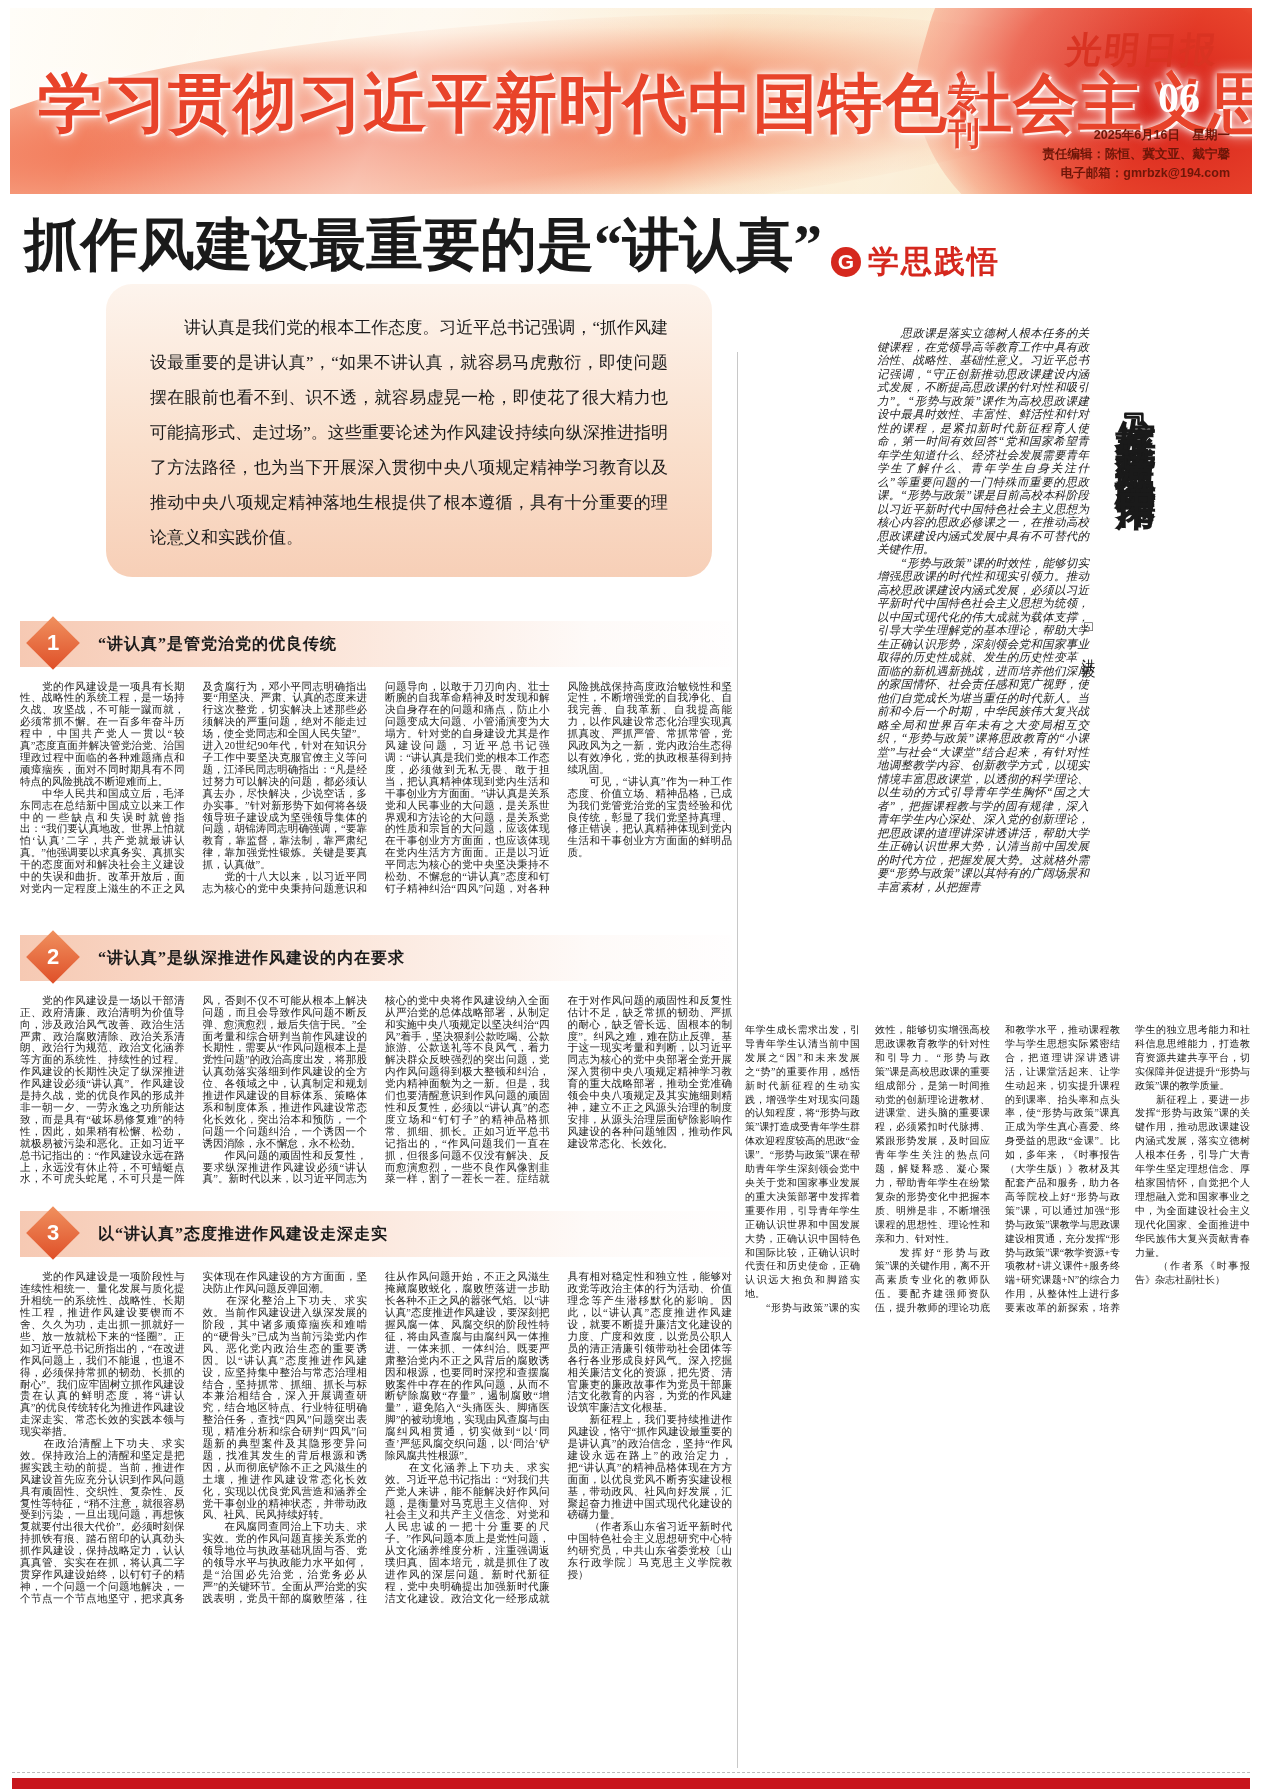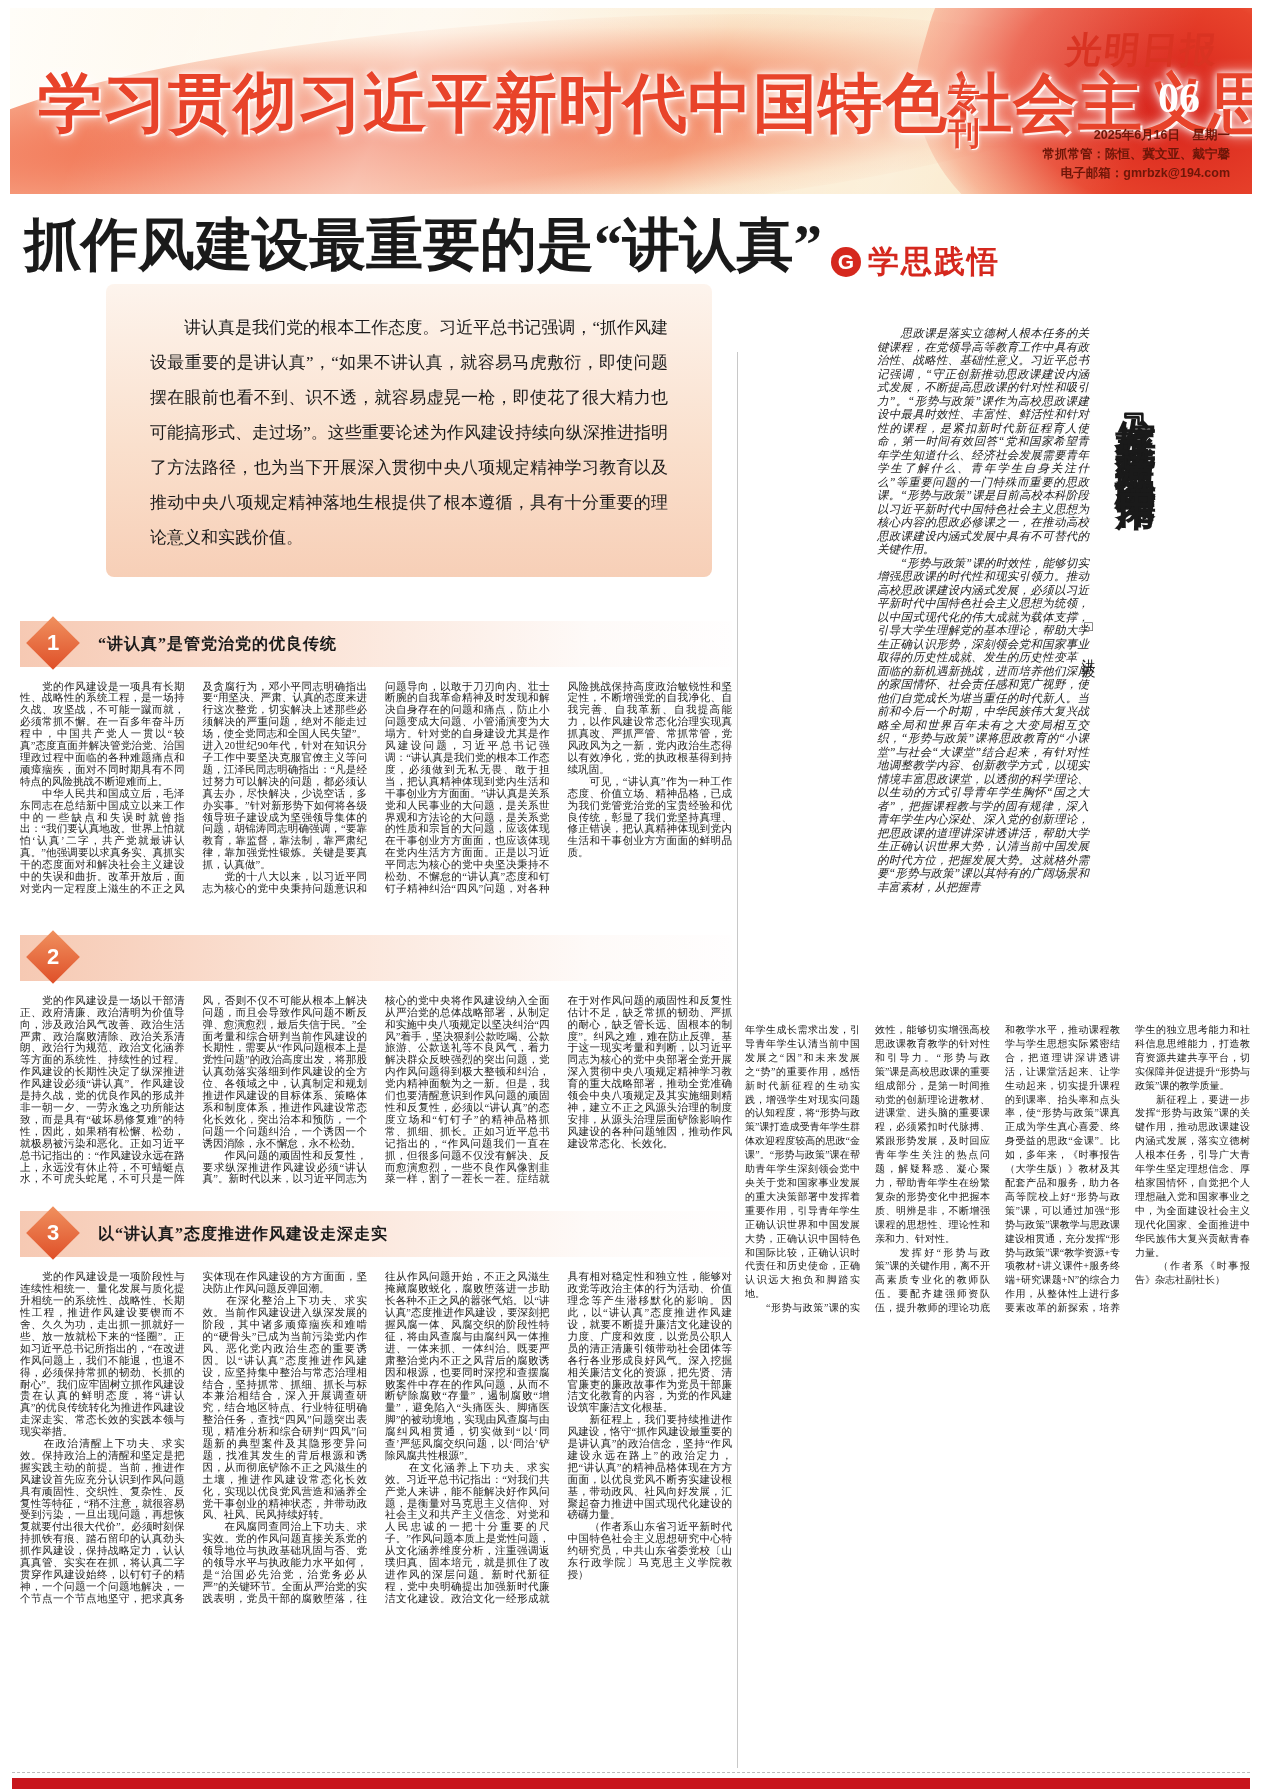"常抓常管：陈恒、冀文亚、戴宁馨" div { text: 常抓常管 -> 责任编辑 }
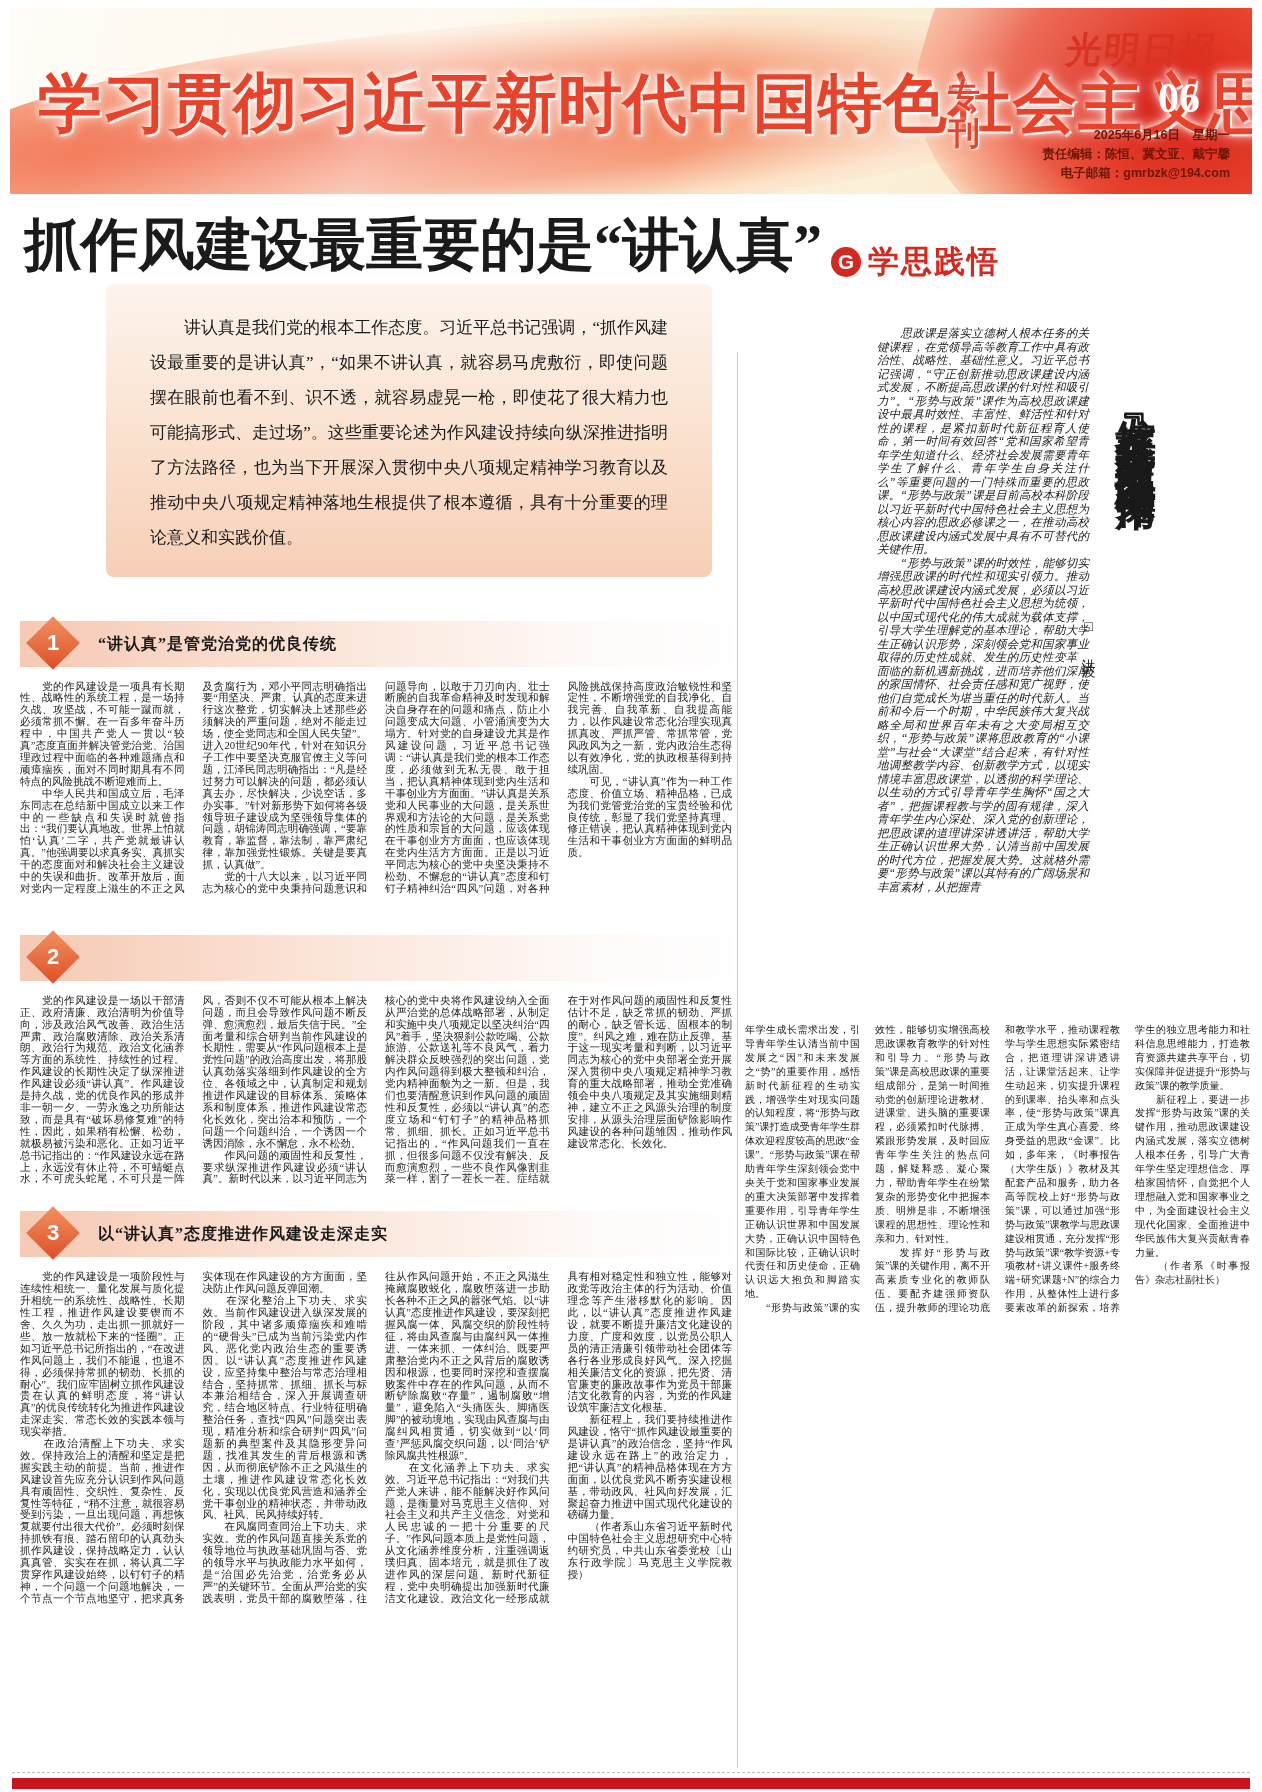"讲认真是我们党的根本工作态度。习近平总书记强调，“抓作风建设最重要的是讲认真”，" .intro-box { border-radius: 8px -> 26px }
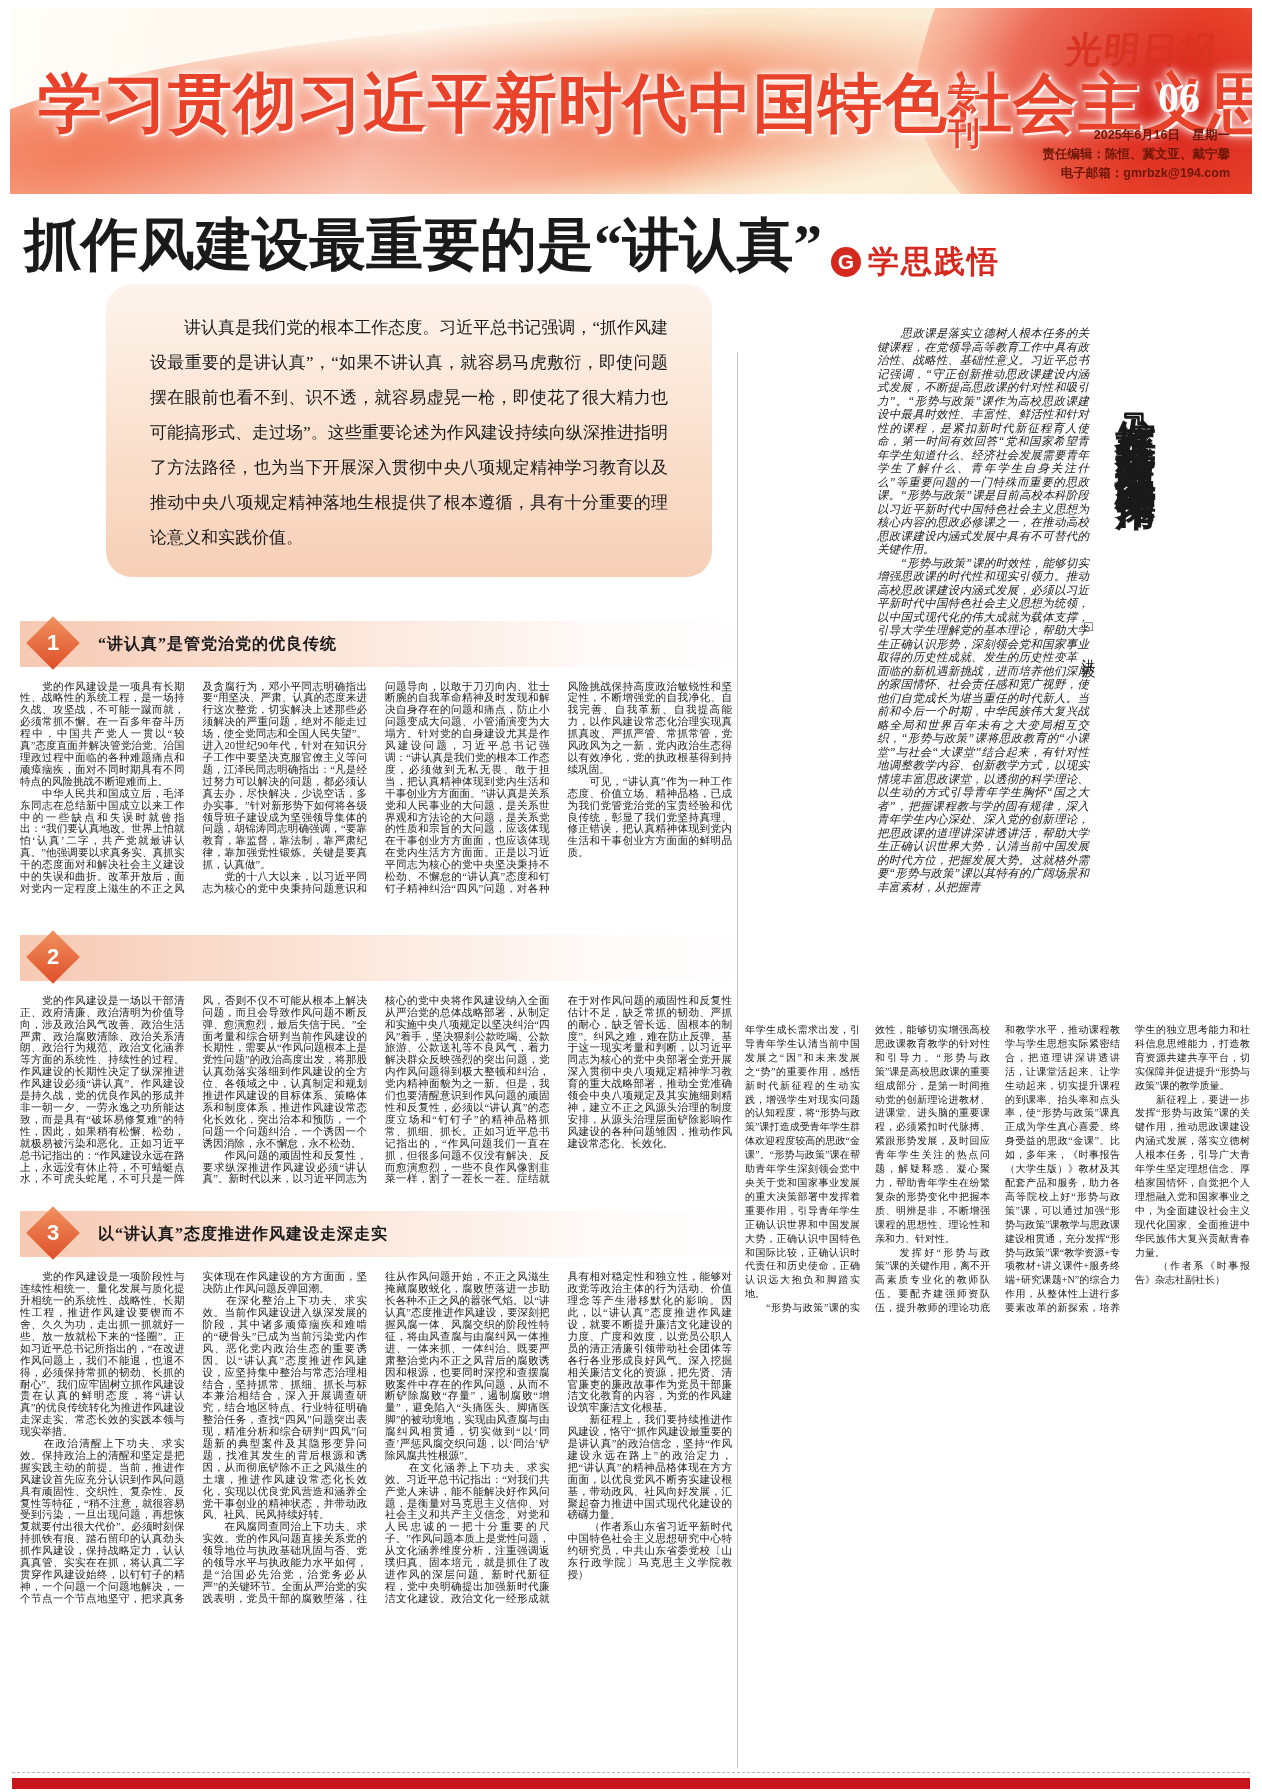"“讲认真”是纵深推进作风建设的内在要求" h2 { html: none -> <h2>“讲认真”是纵深推进作风建设的内在要求</h2> }
